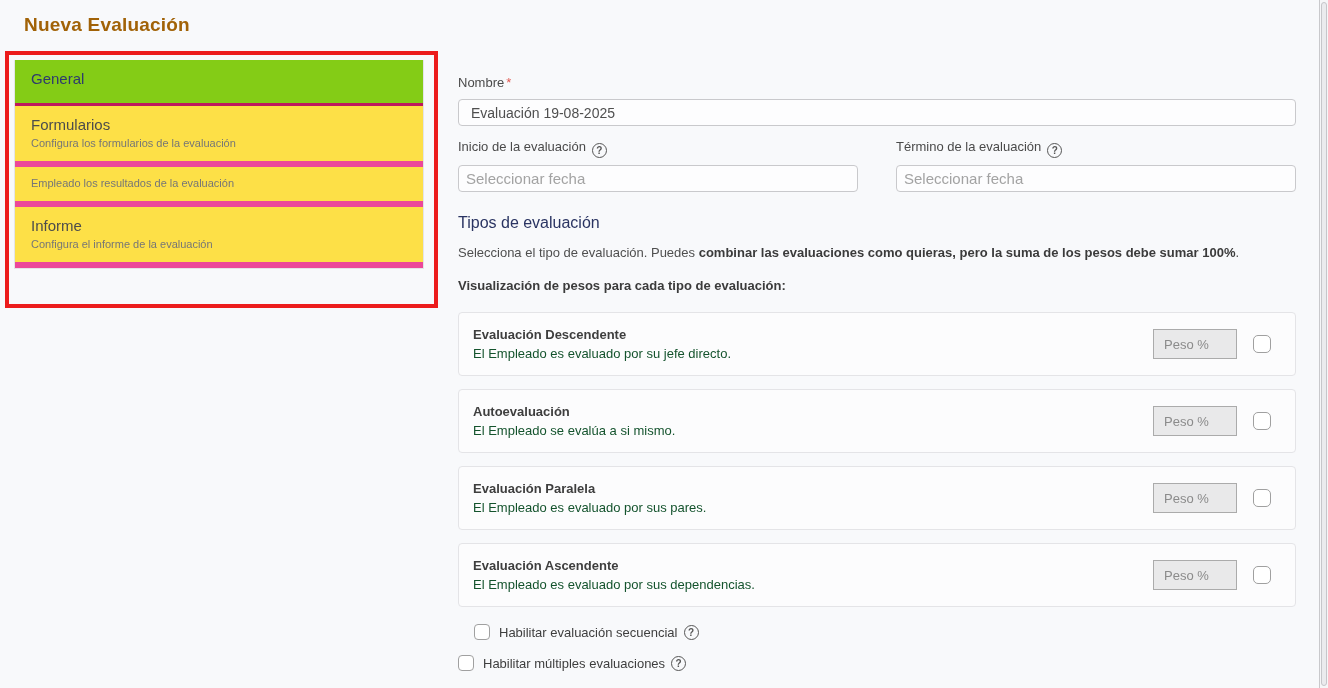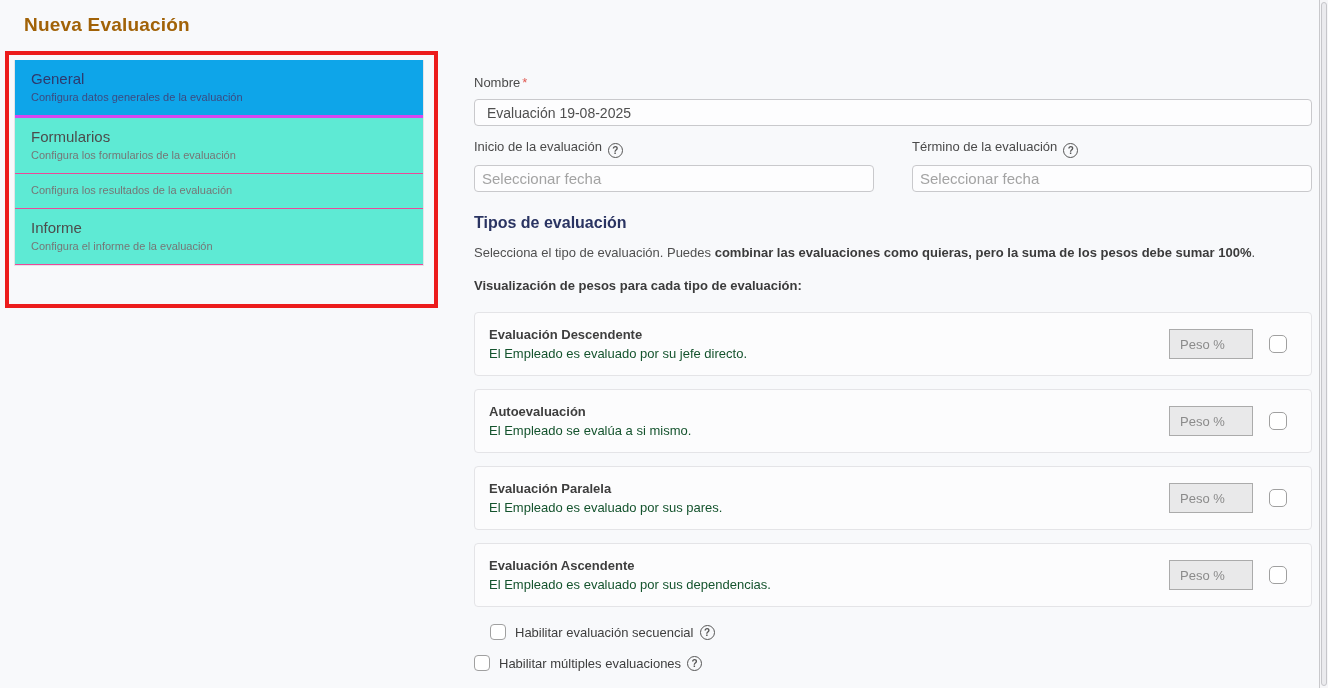"General" .step.active { background: #0ea5e9 -> #84cc16; border-bottom: 3px solid #d946ef -> 3px solid #be185d }
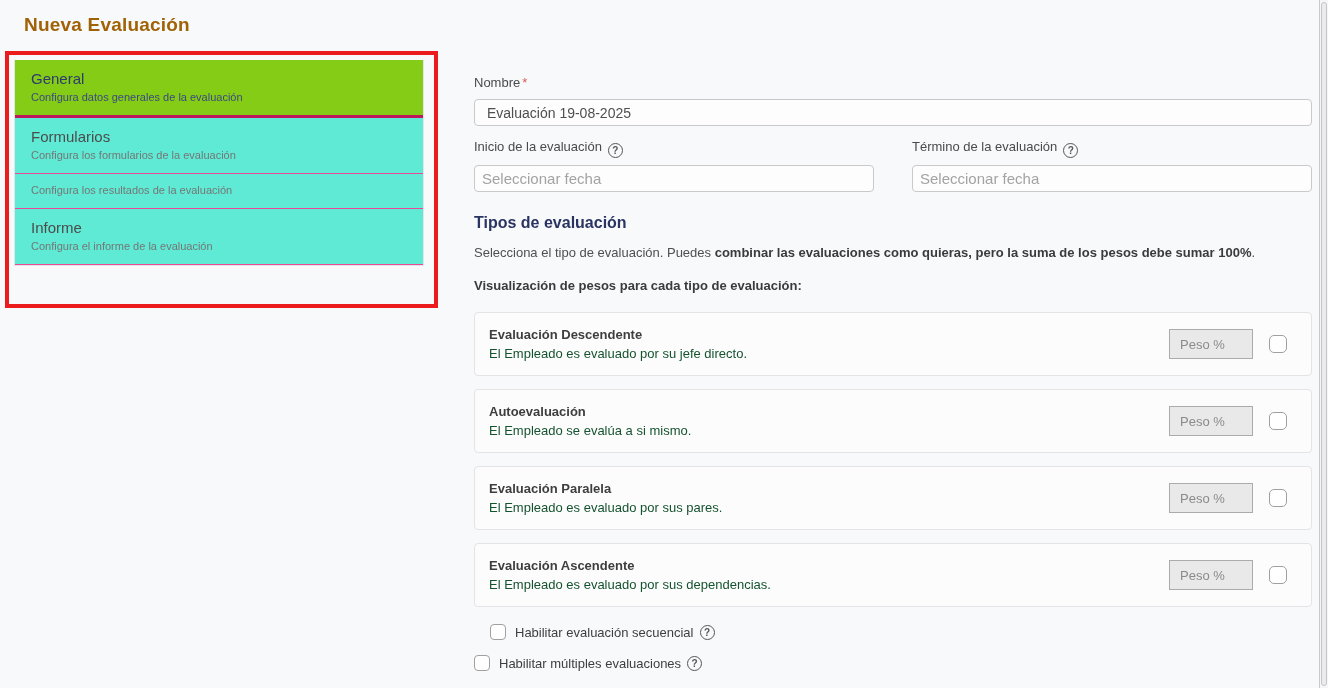"Nombre *" .main { left: 474px -> 458px }
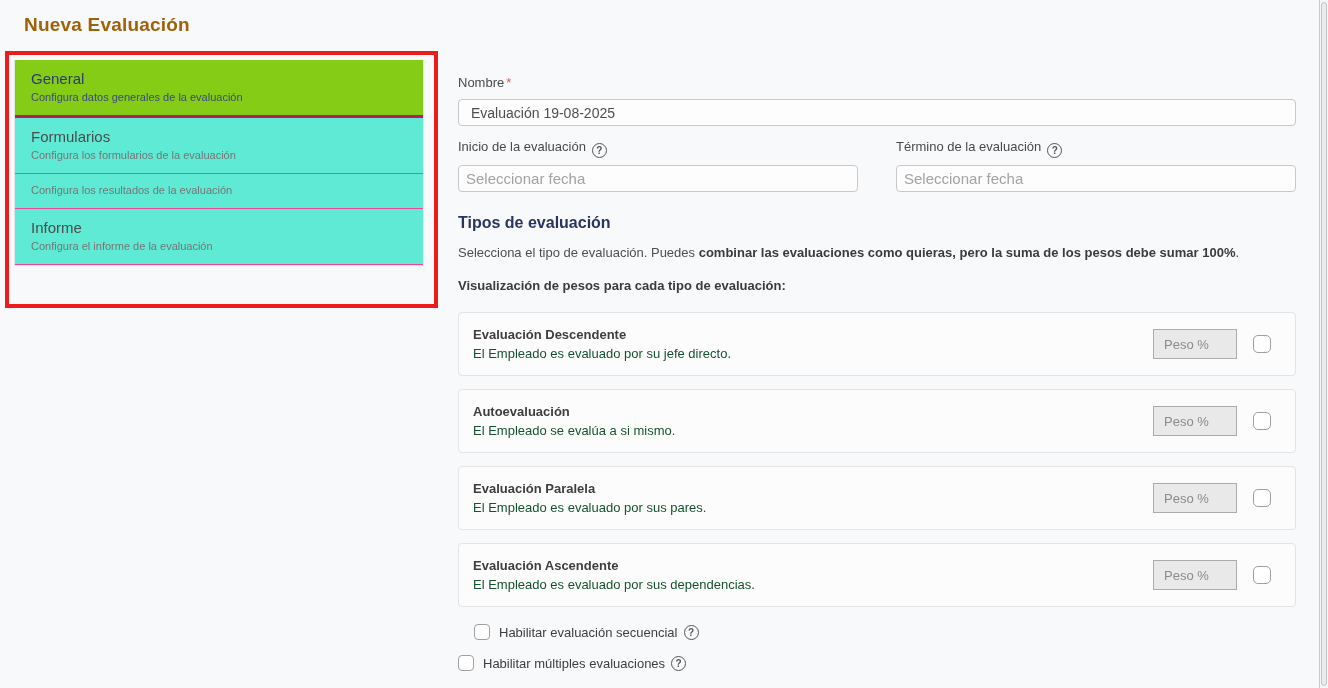"Configura datos generales de la" div.step-desc { html: <div>Configura datos generales de la evaluación</div> -> none }
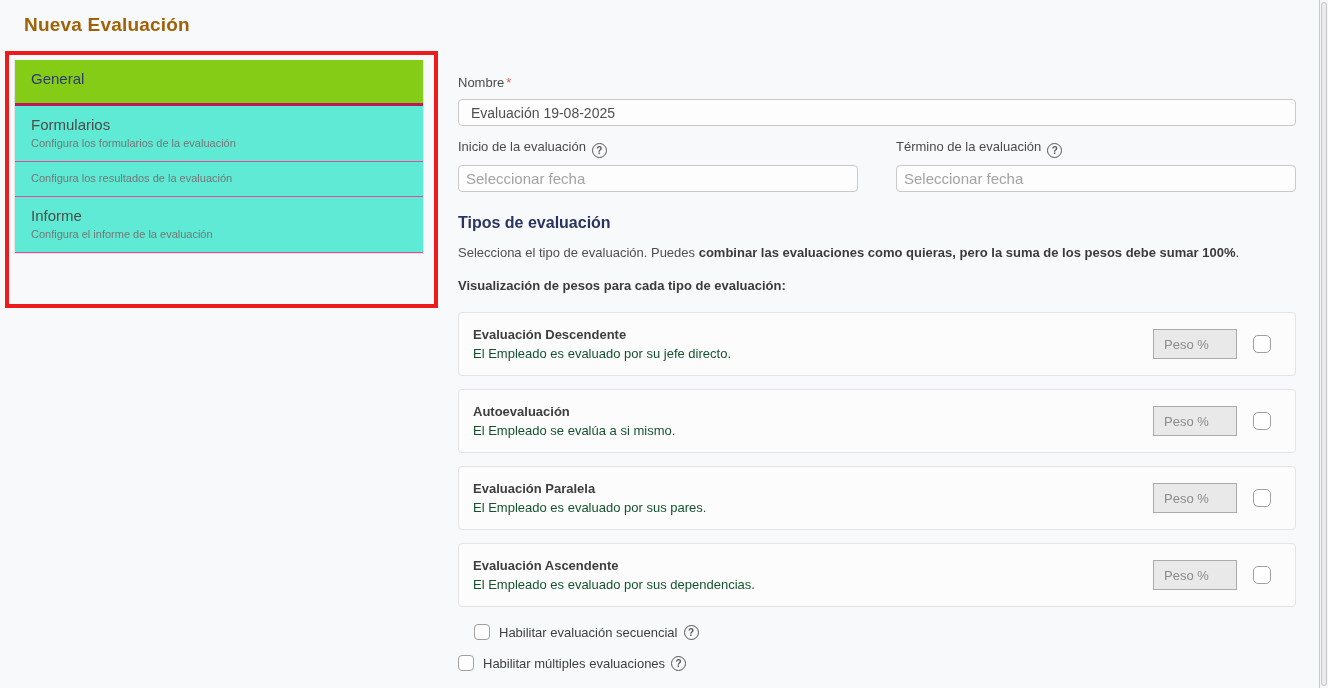"Formularios" .step { background: #5eead4 -> #fde047; border-bottom: 1px solid #ec4899 -> 6px solid #ec4899 }
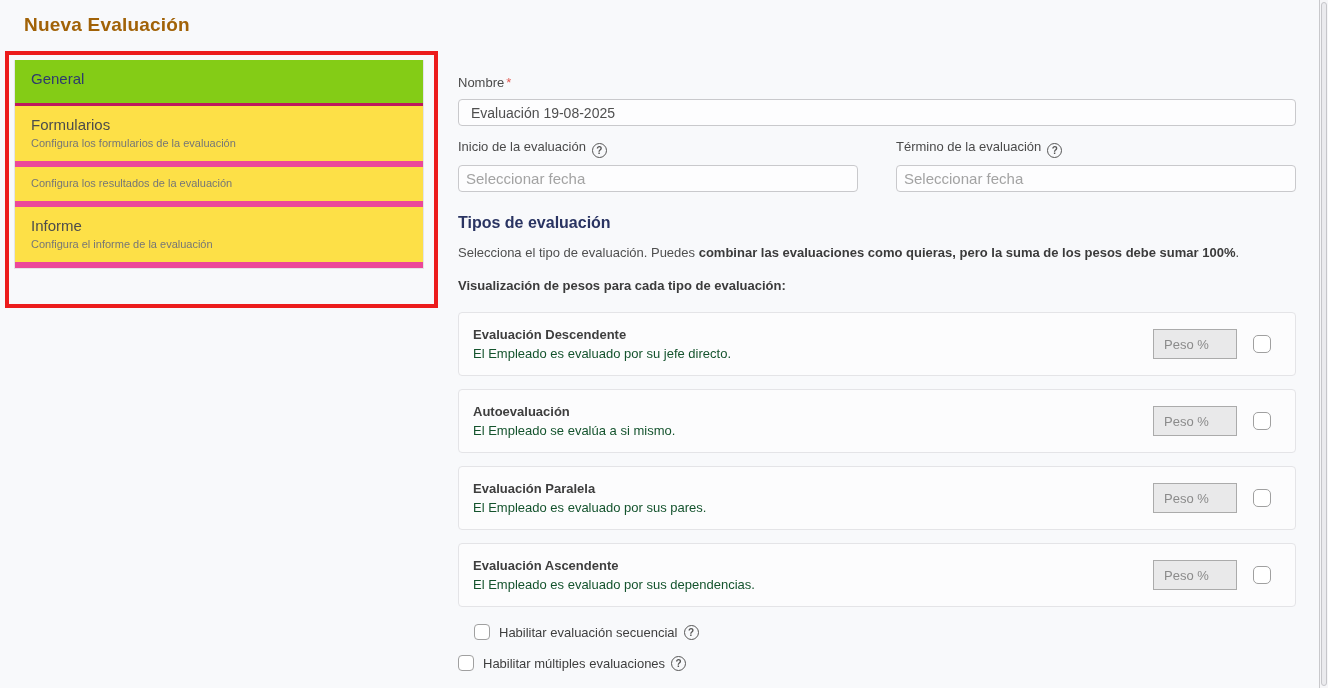"Configura los resultados de la" div.step-desc { text: Configura -> Empleado }
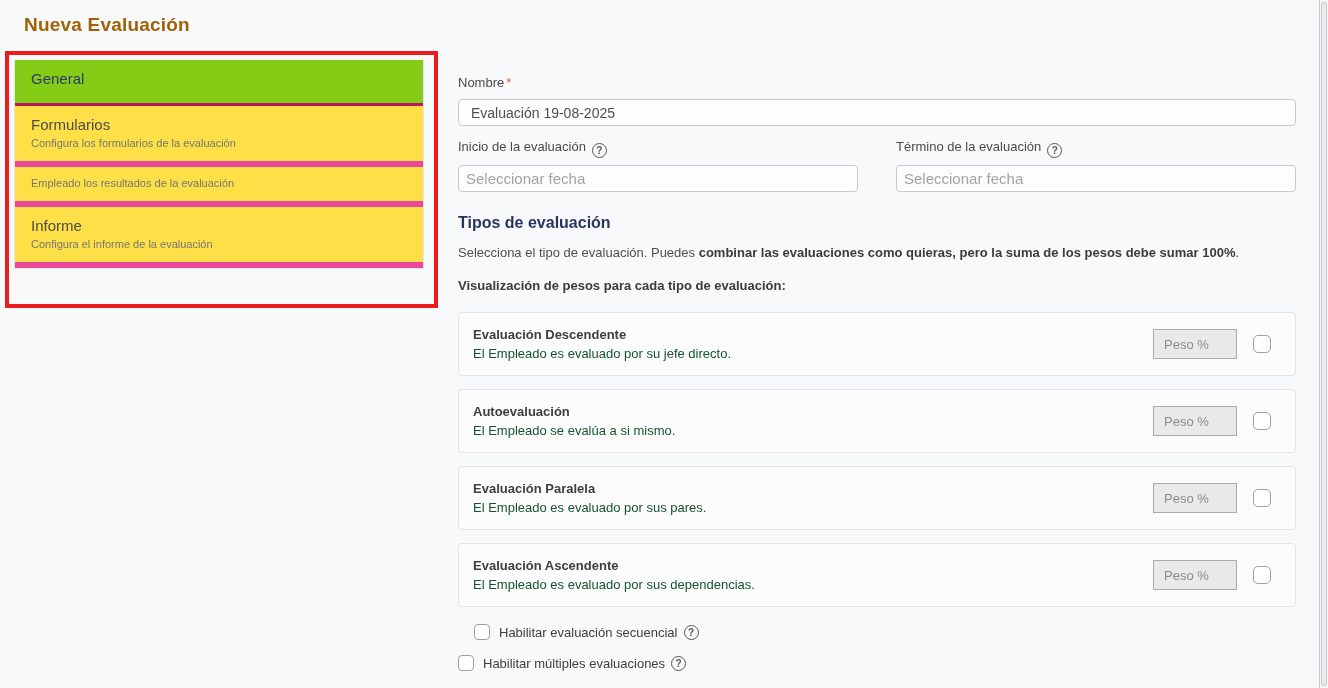"Tipos de evaluación" .section-heading { font-weight: 700 -> 400 }
